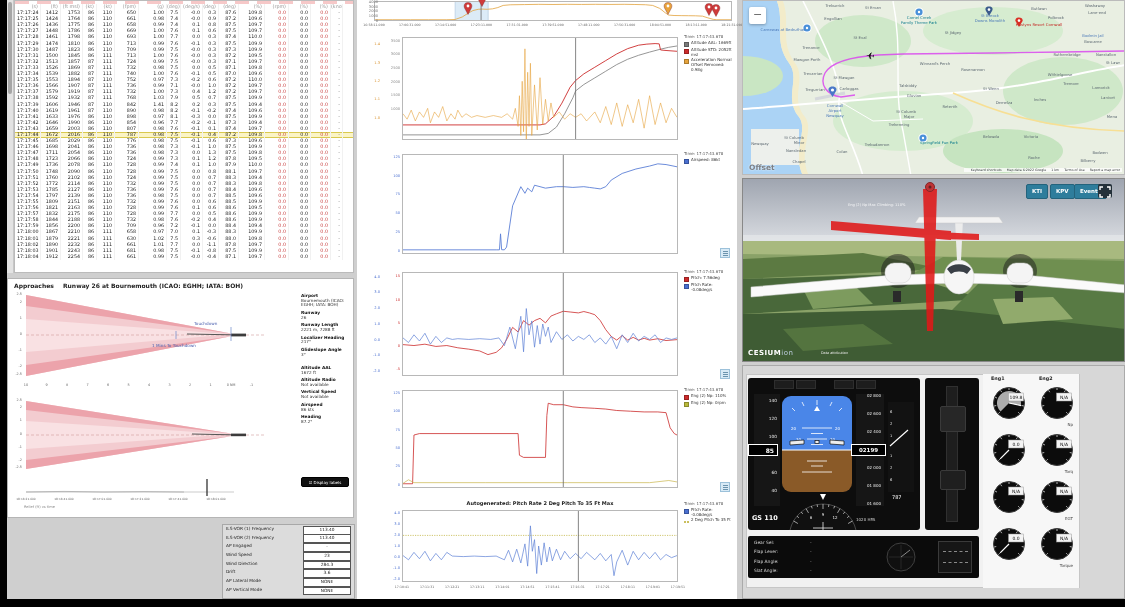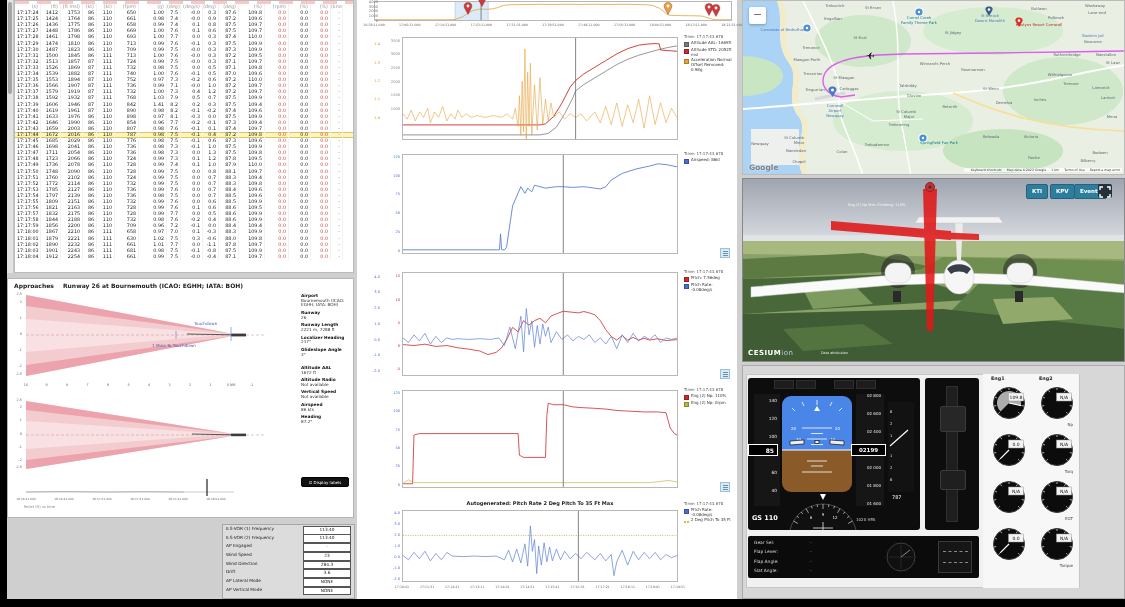"Google" div { text: Google -> Offset }
